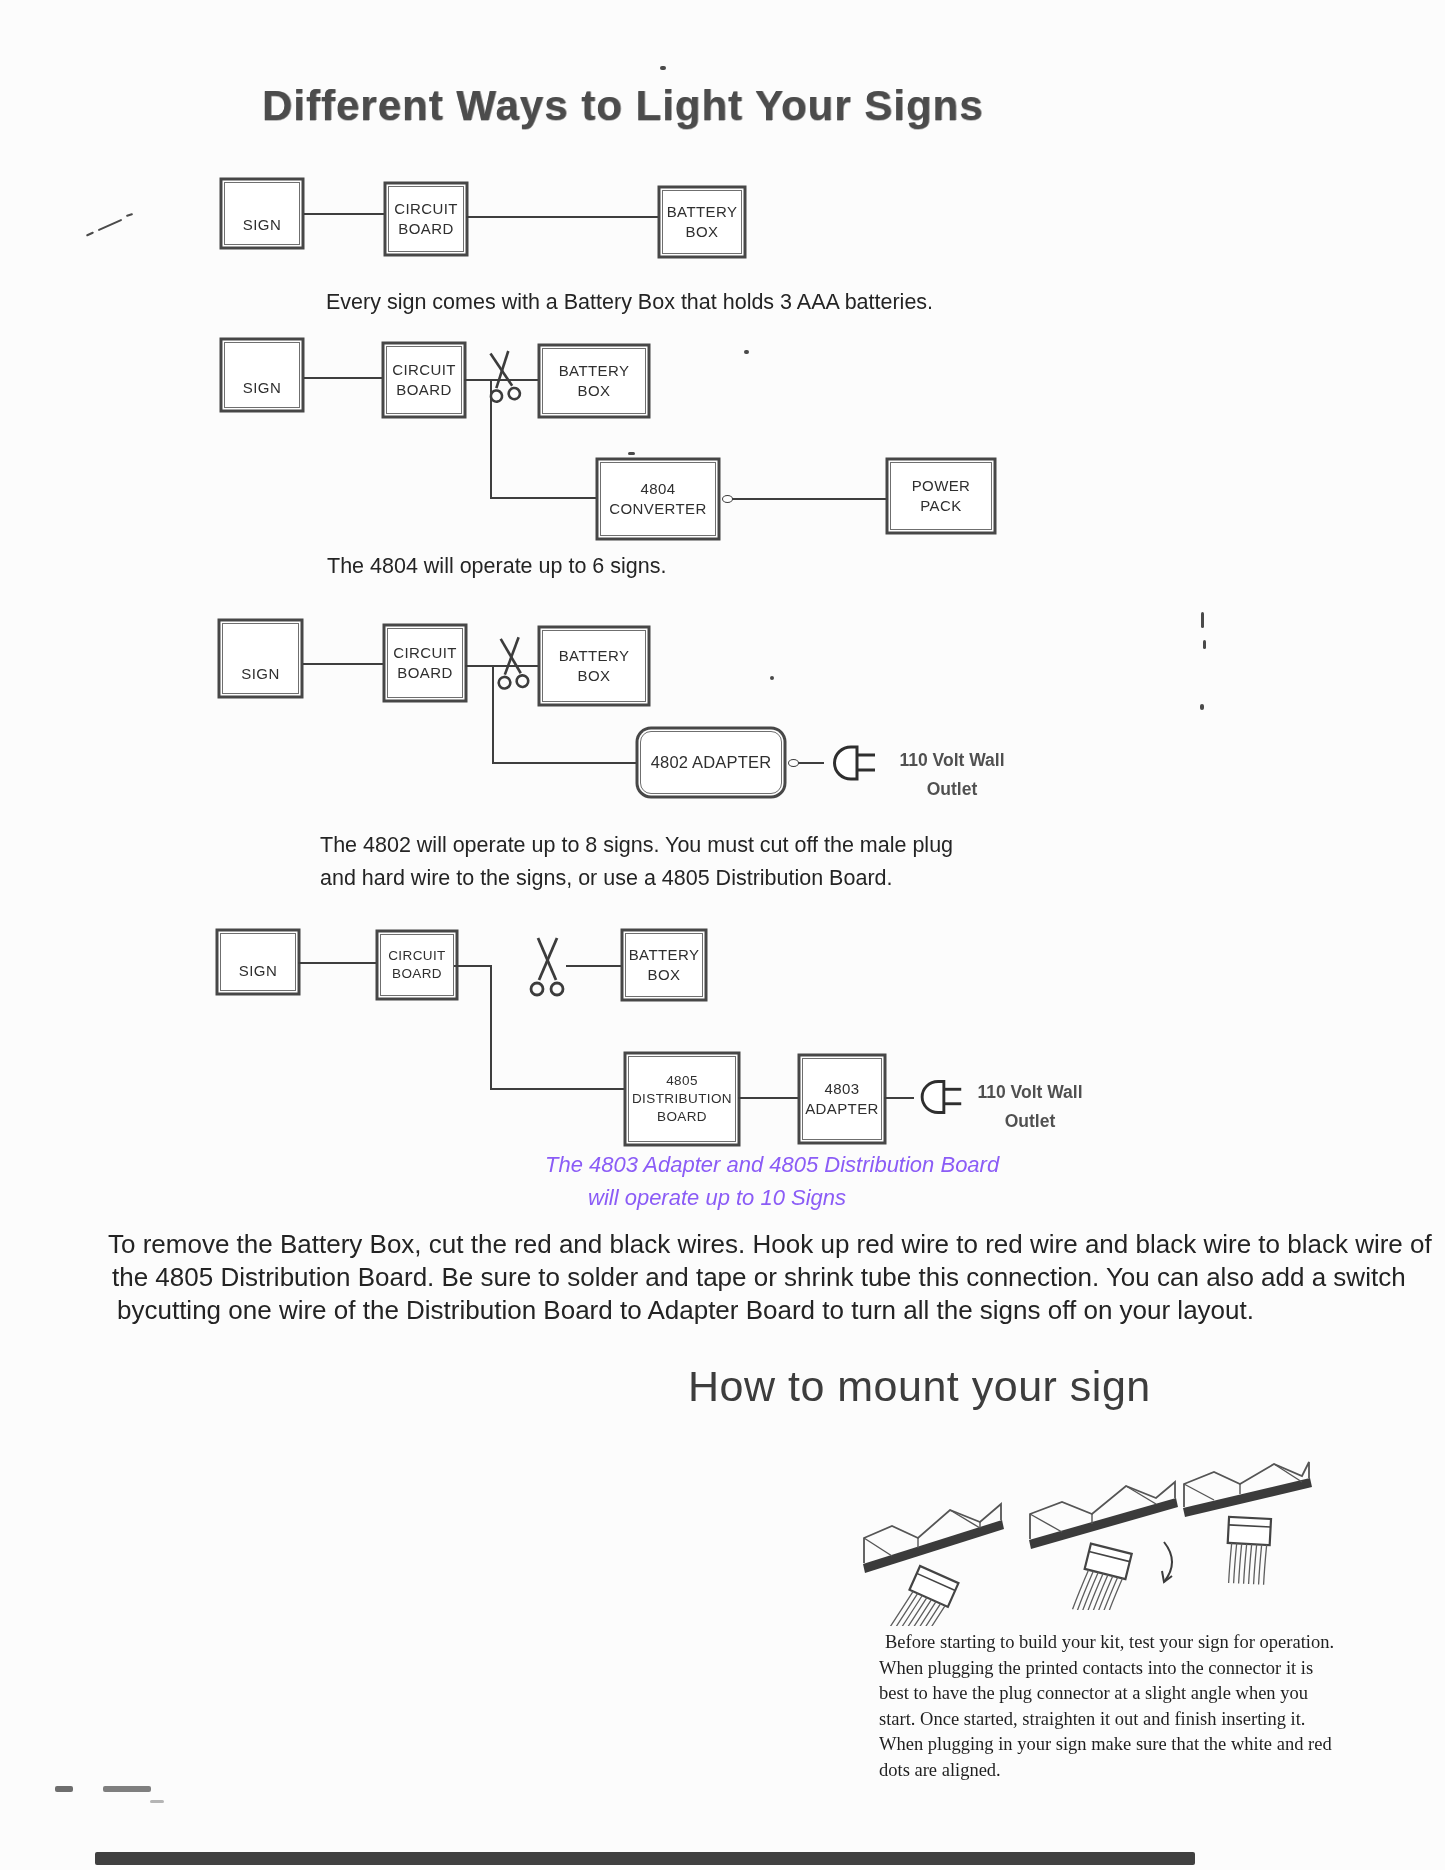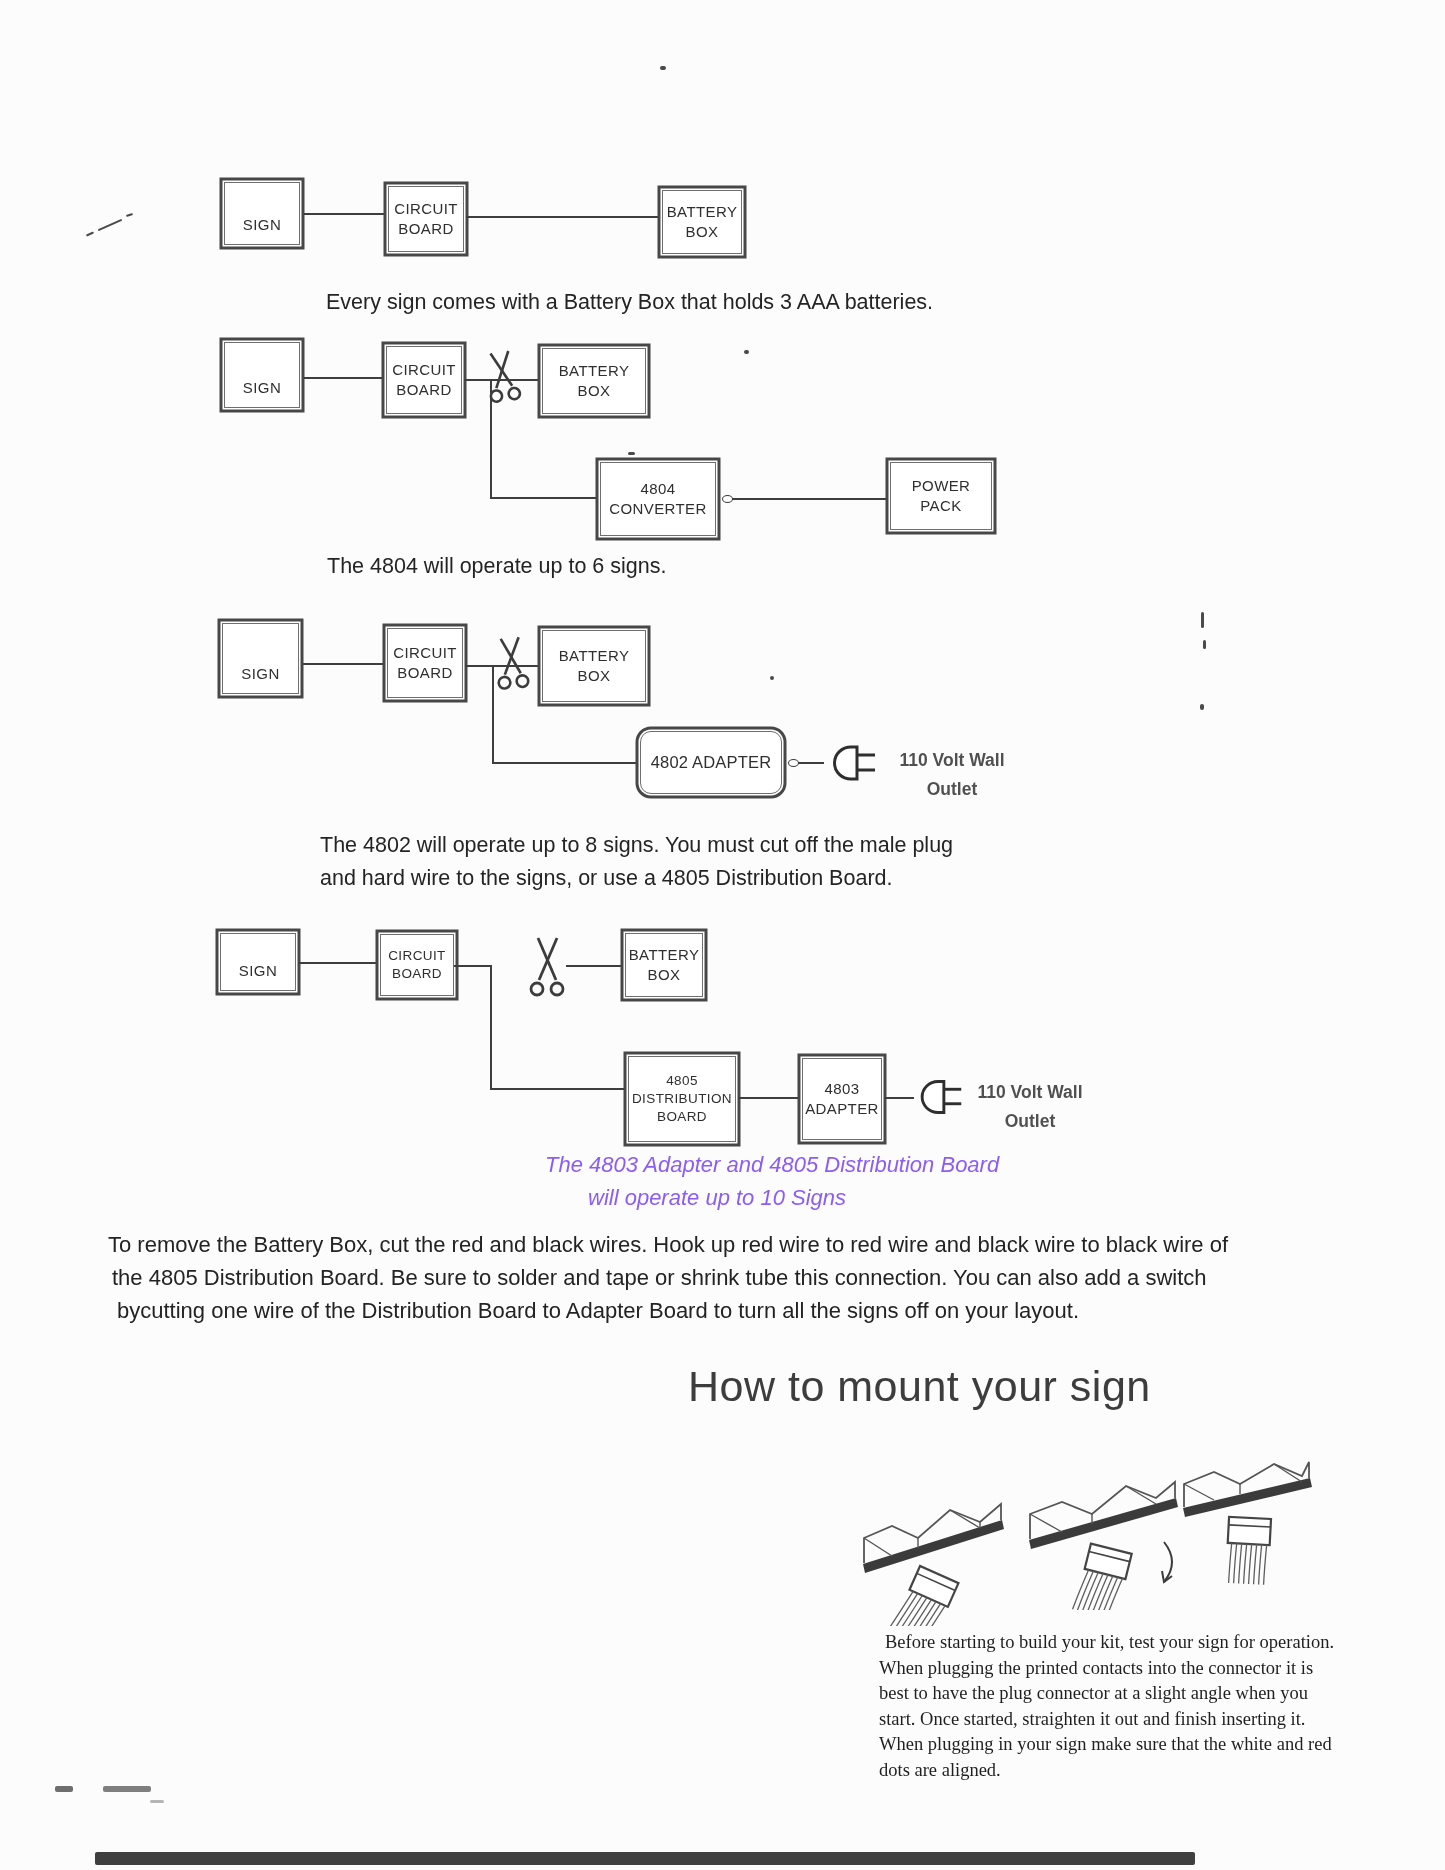"Different Ways to Light Your" div.doc-title { html: none -> <div>Different Ways to Light Your Signs</div> }
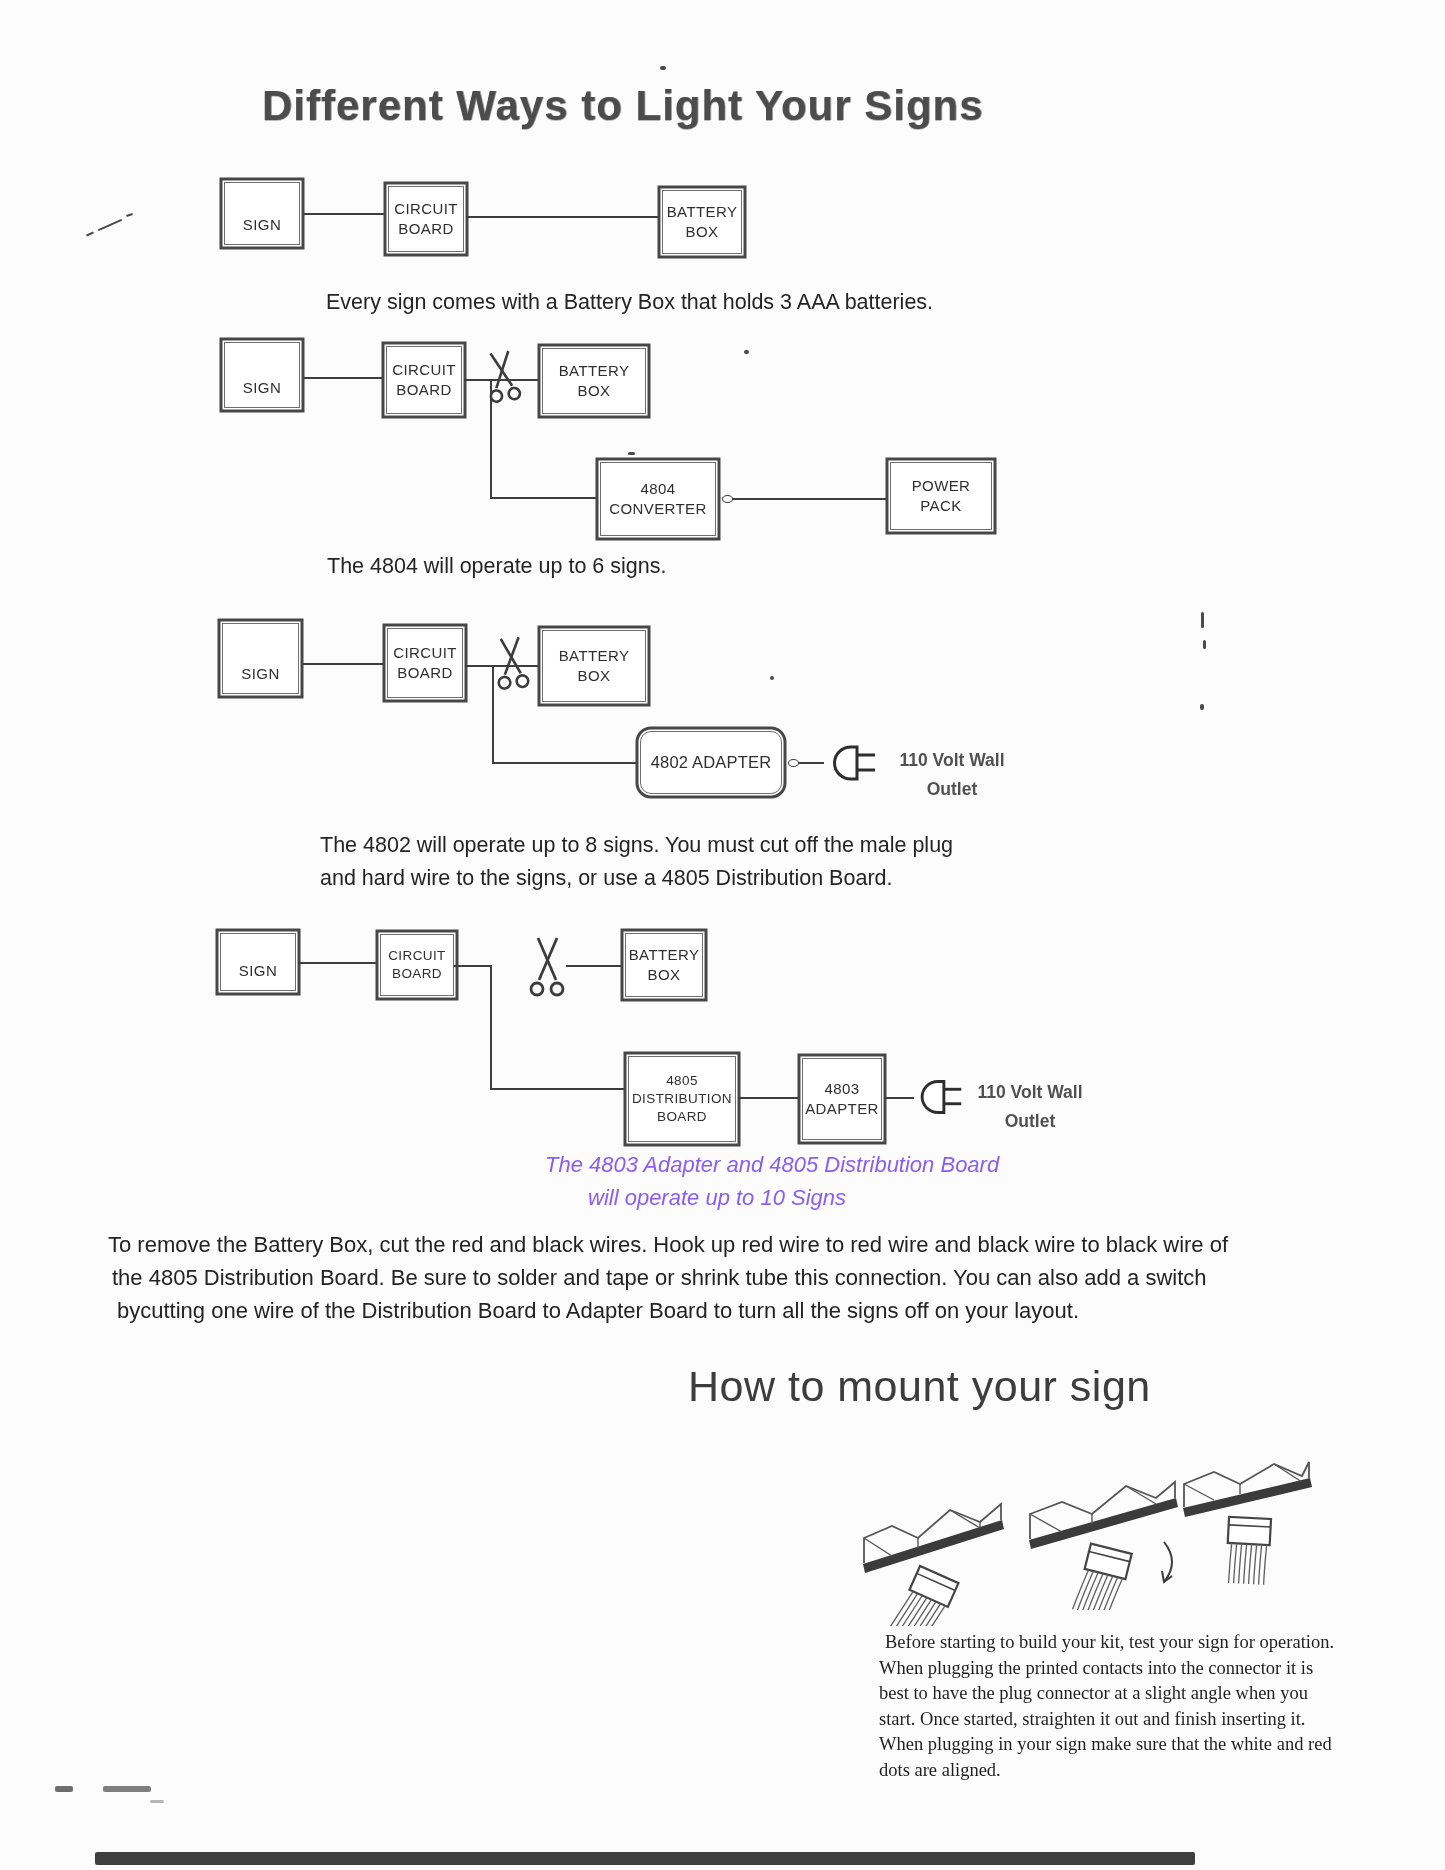"To remove the Battery Box," .para { font-size: 22px -> 26px }
